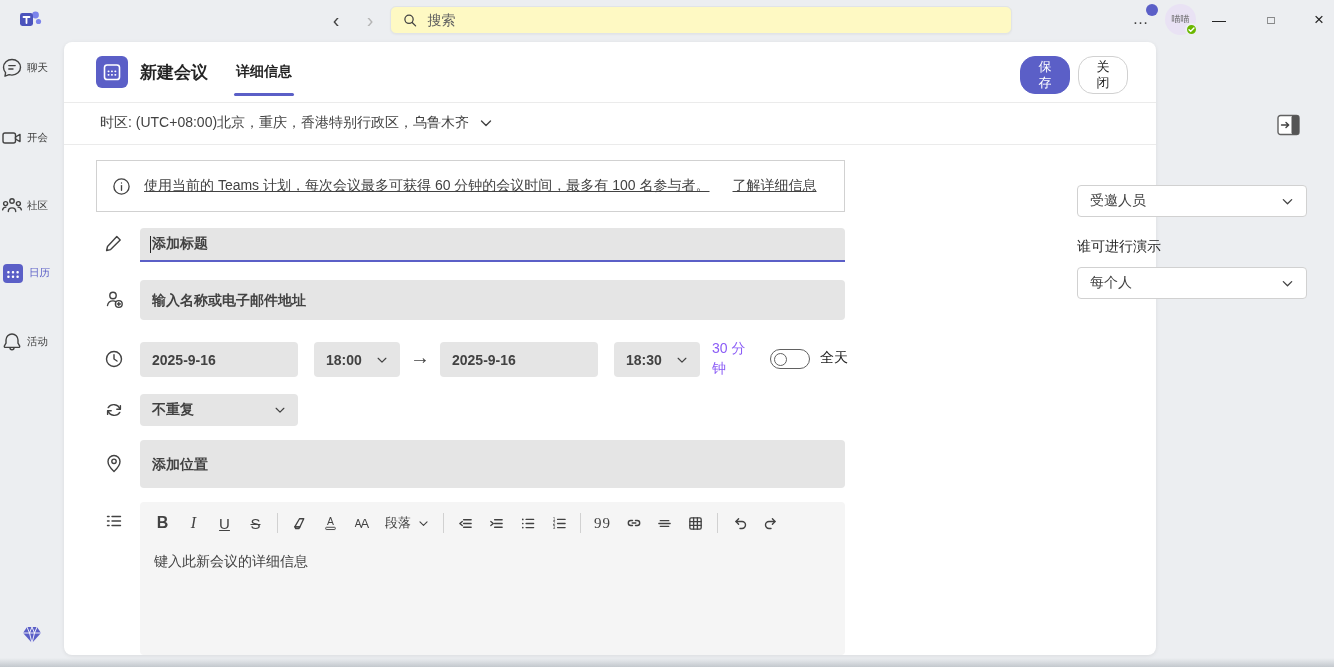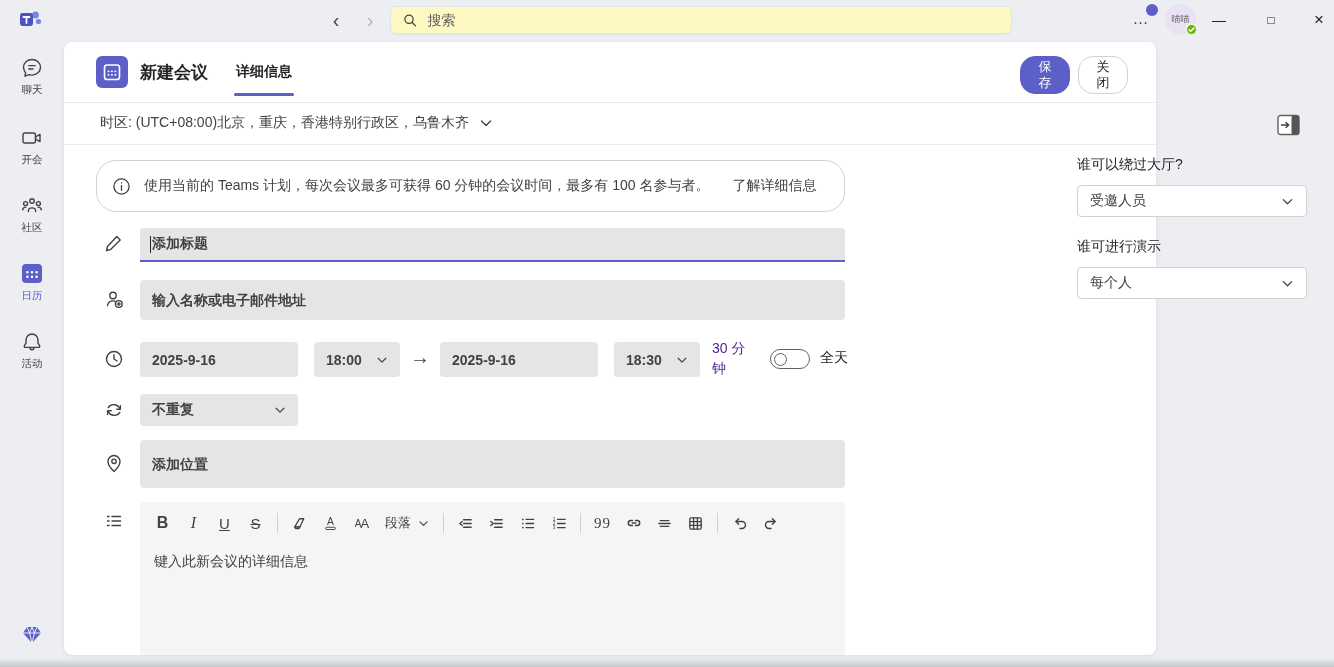"聊天" .rail-item { flex-direction: column -> row }
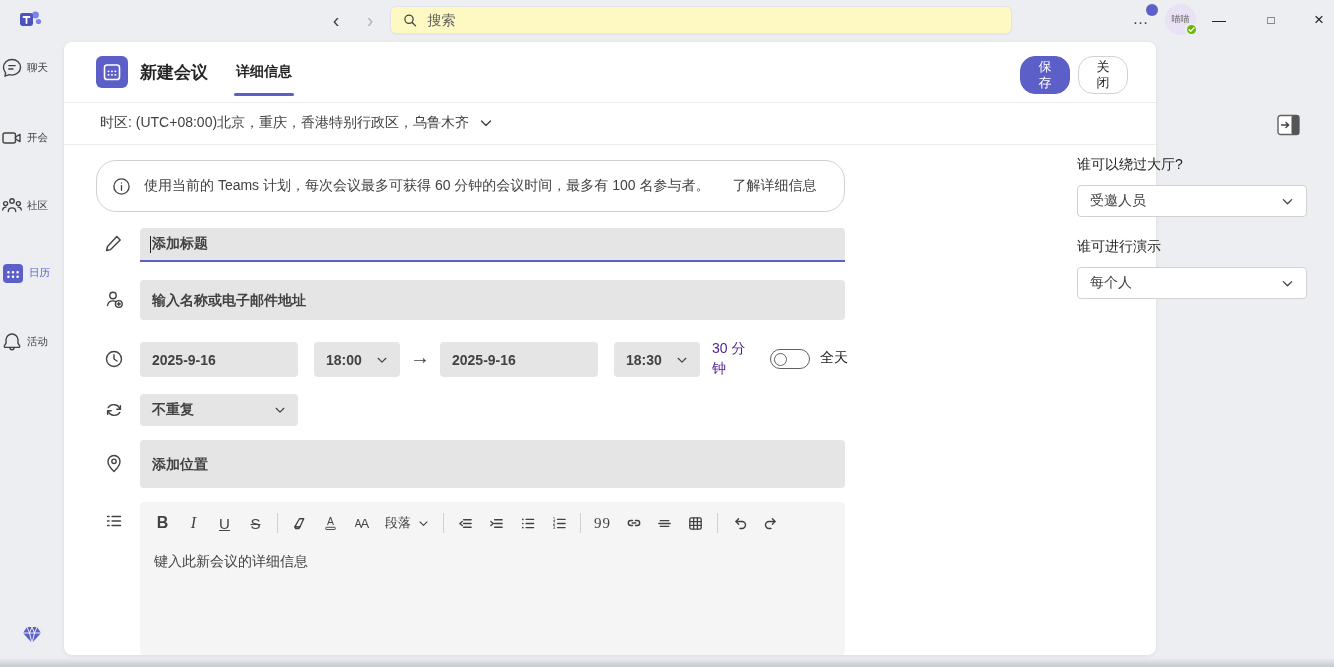"谁可以绕过大厅?" div.rp-label { html: <div>谁可以绕过大厅?</div> -> none }
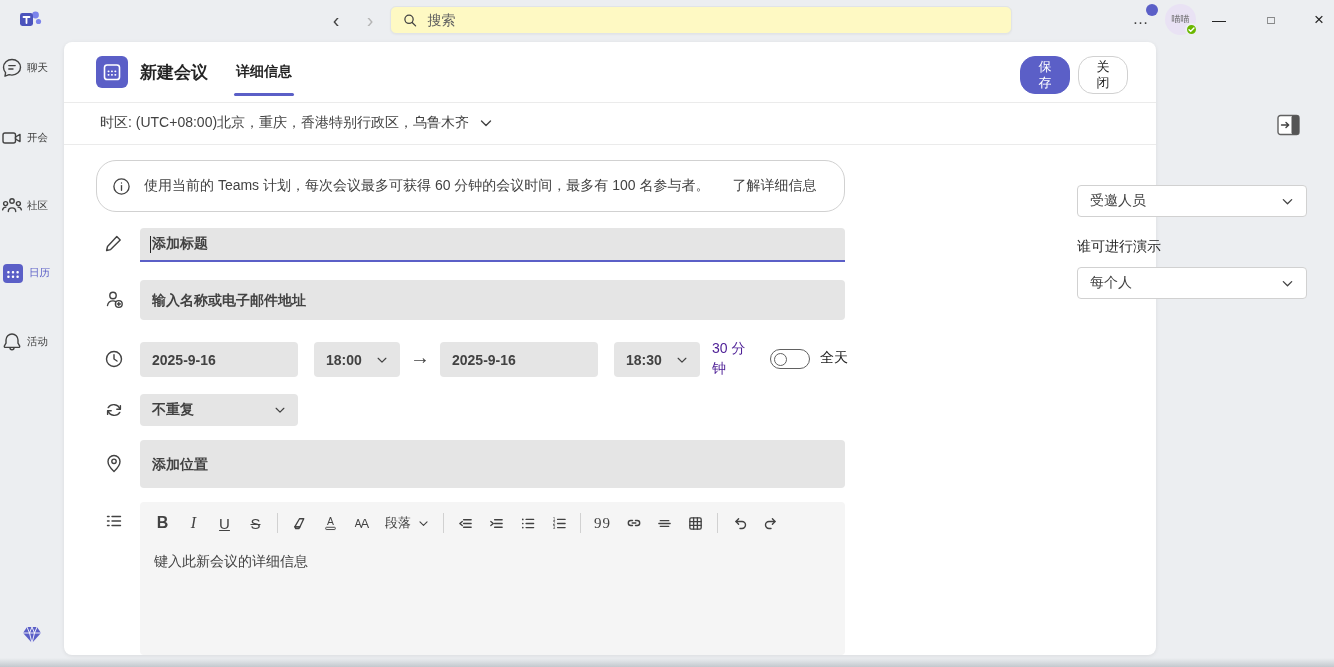"使用当前的 Teams 计划，每次会议最多可获得 60 分钟的会议时间，最多有" .banner { border-radius: 20px -> 0; text-decoration: none -> underline }
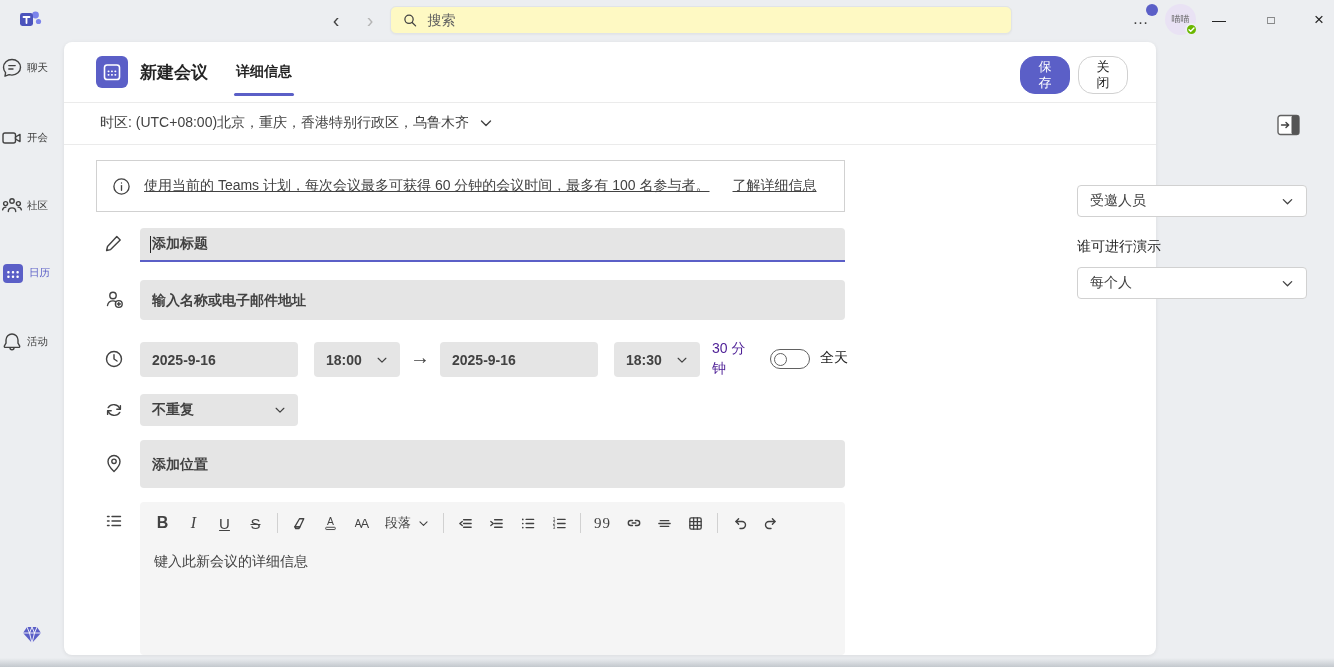"30 分钟" .duration { color: #4c1d95 -> #8b5cf6 }
